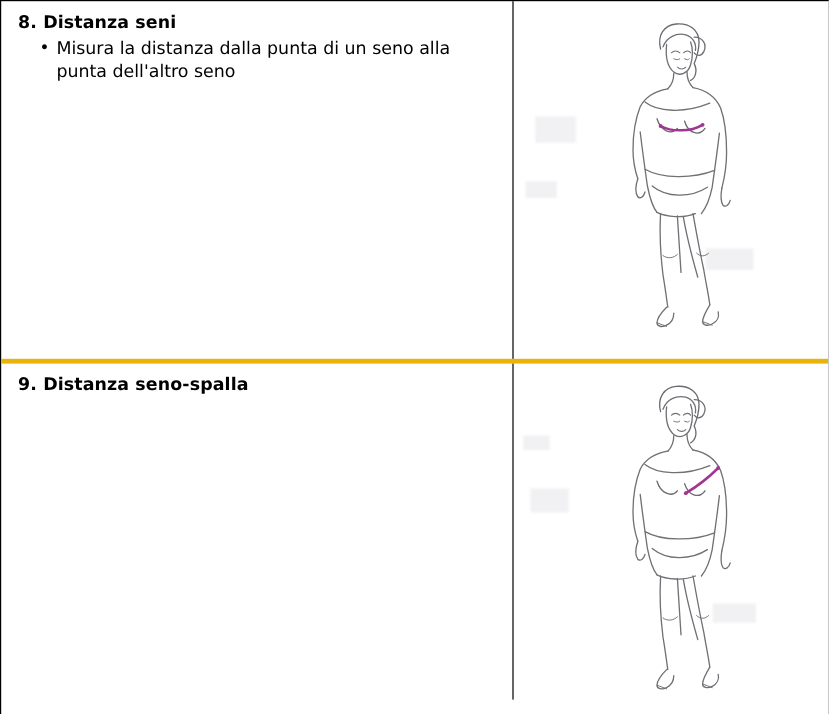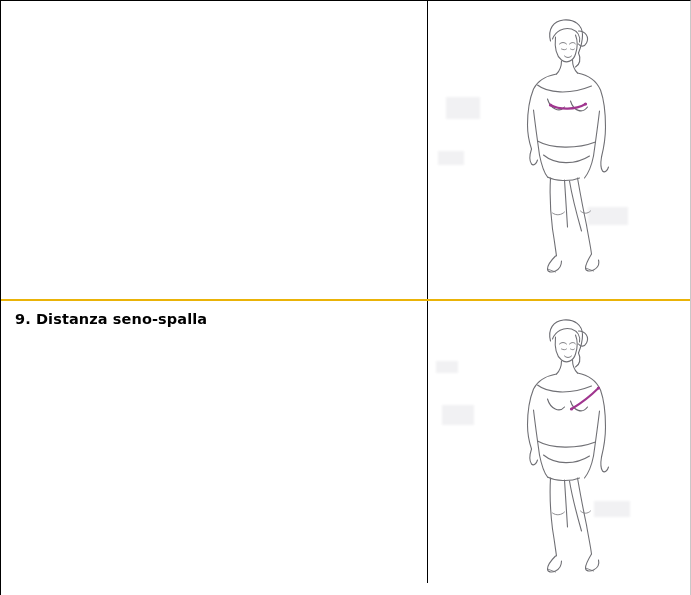"8. Distanza seni" div.heading { html: none -> <div>8. Distanza seni</div> }
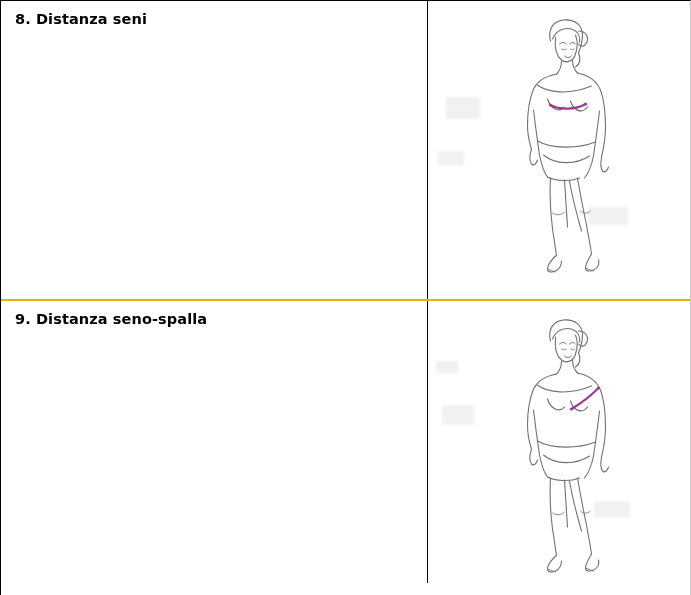"Misura la distanza dalla punta" ul.bullets { html: none -> <ul> <li>Misura la distanza dalla punta di un seno alla punta dell'altro seno</li> </ul> }
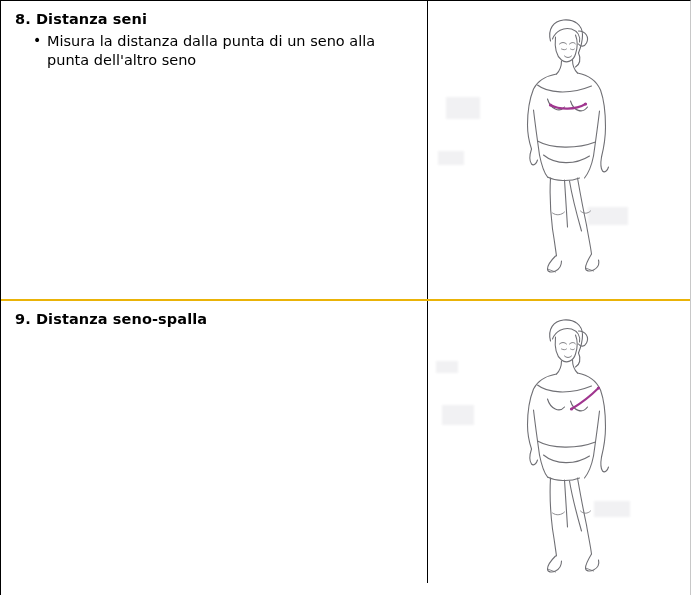"9. Distanza seno-spalla" .row.r2 { border-top: 2px solid #eab308 -> 4px solid #eab308 }
